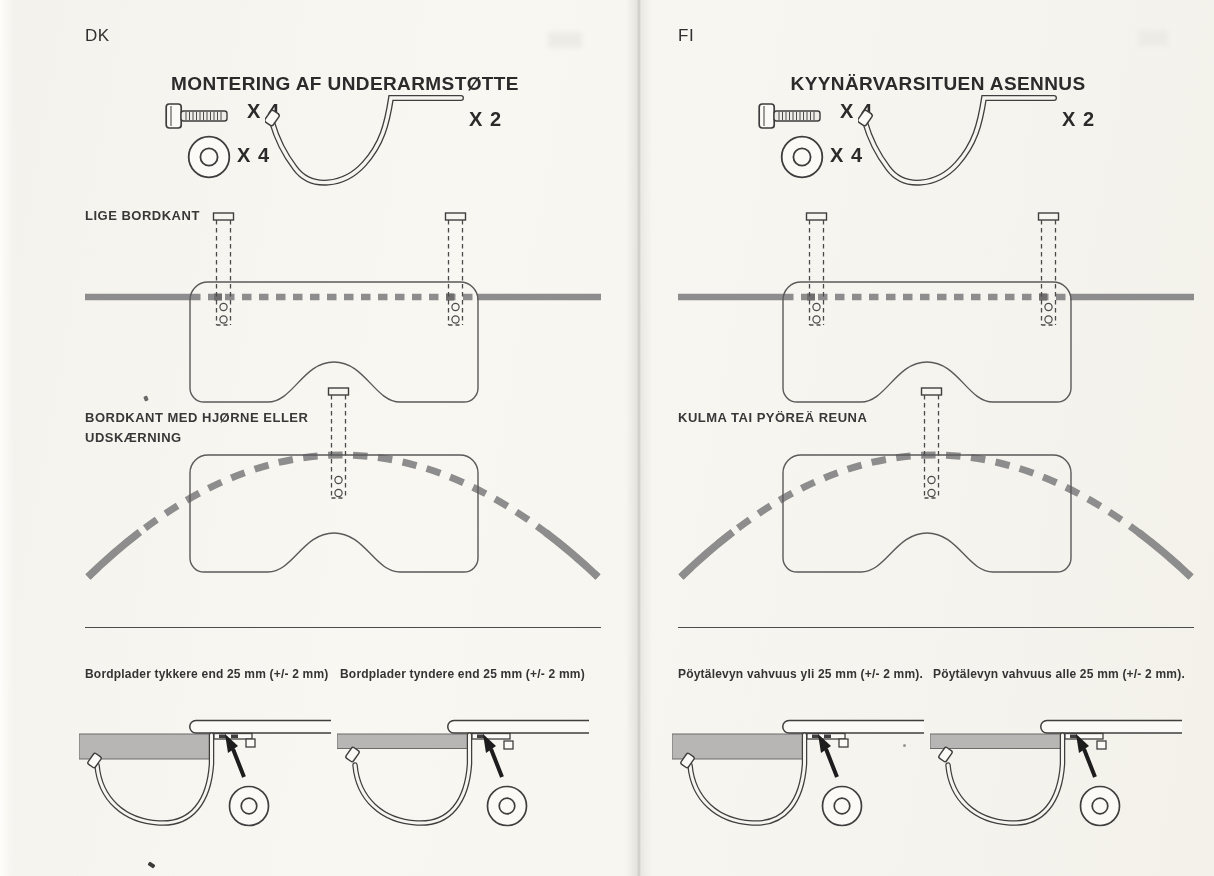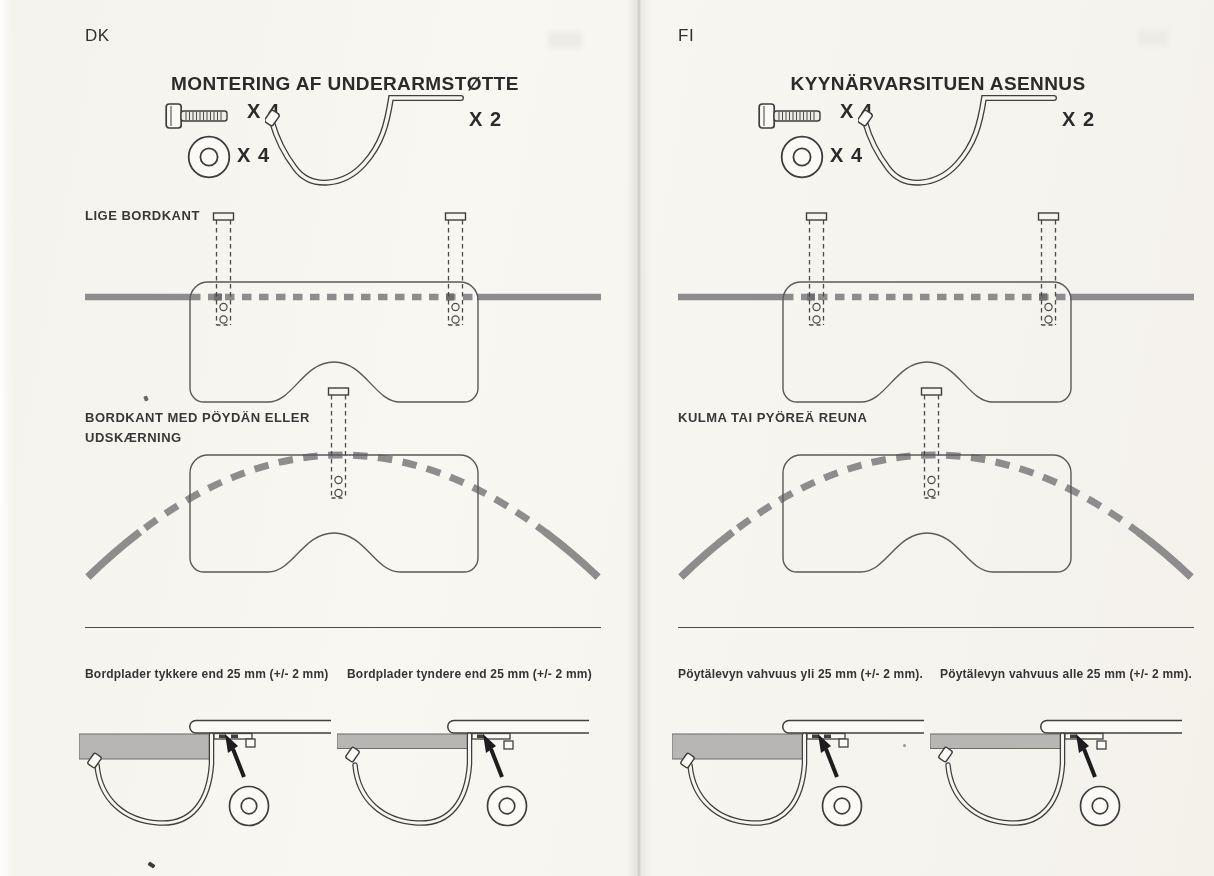"BORDKANT MED PÖYDÄN ELLER" div.sec-label { text: PÖYDÄN -> HJØRNE }
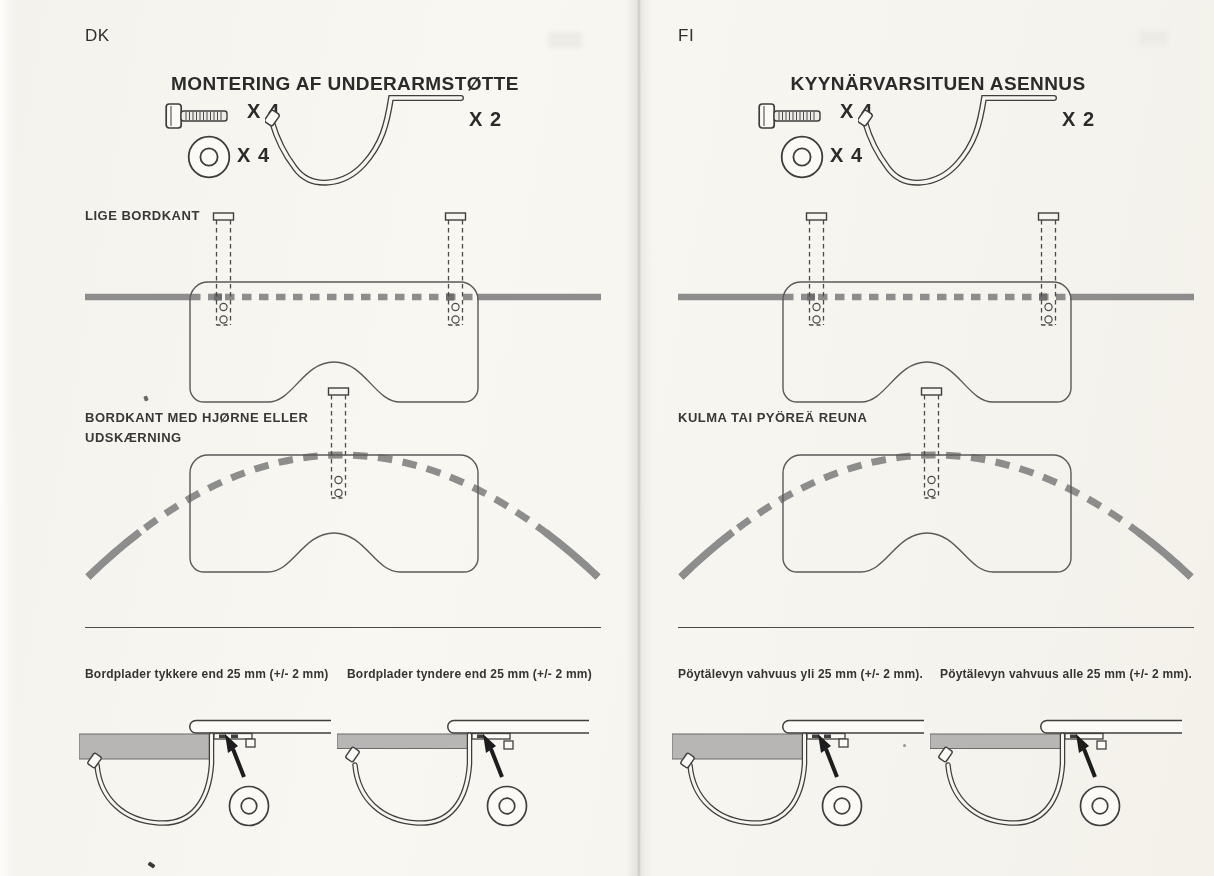"Bordplader tyndere end 25 mm" .caption.thinner { left: 262px -> 255px }
